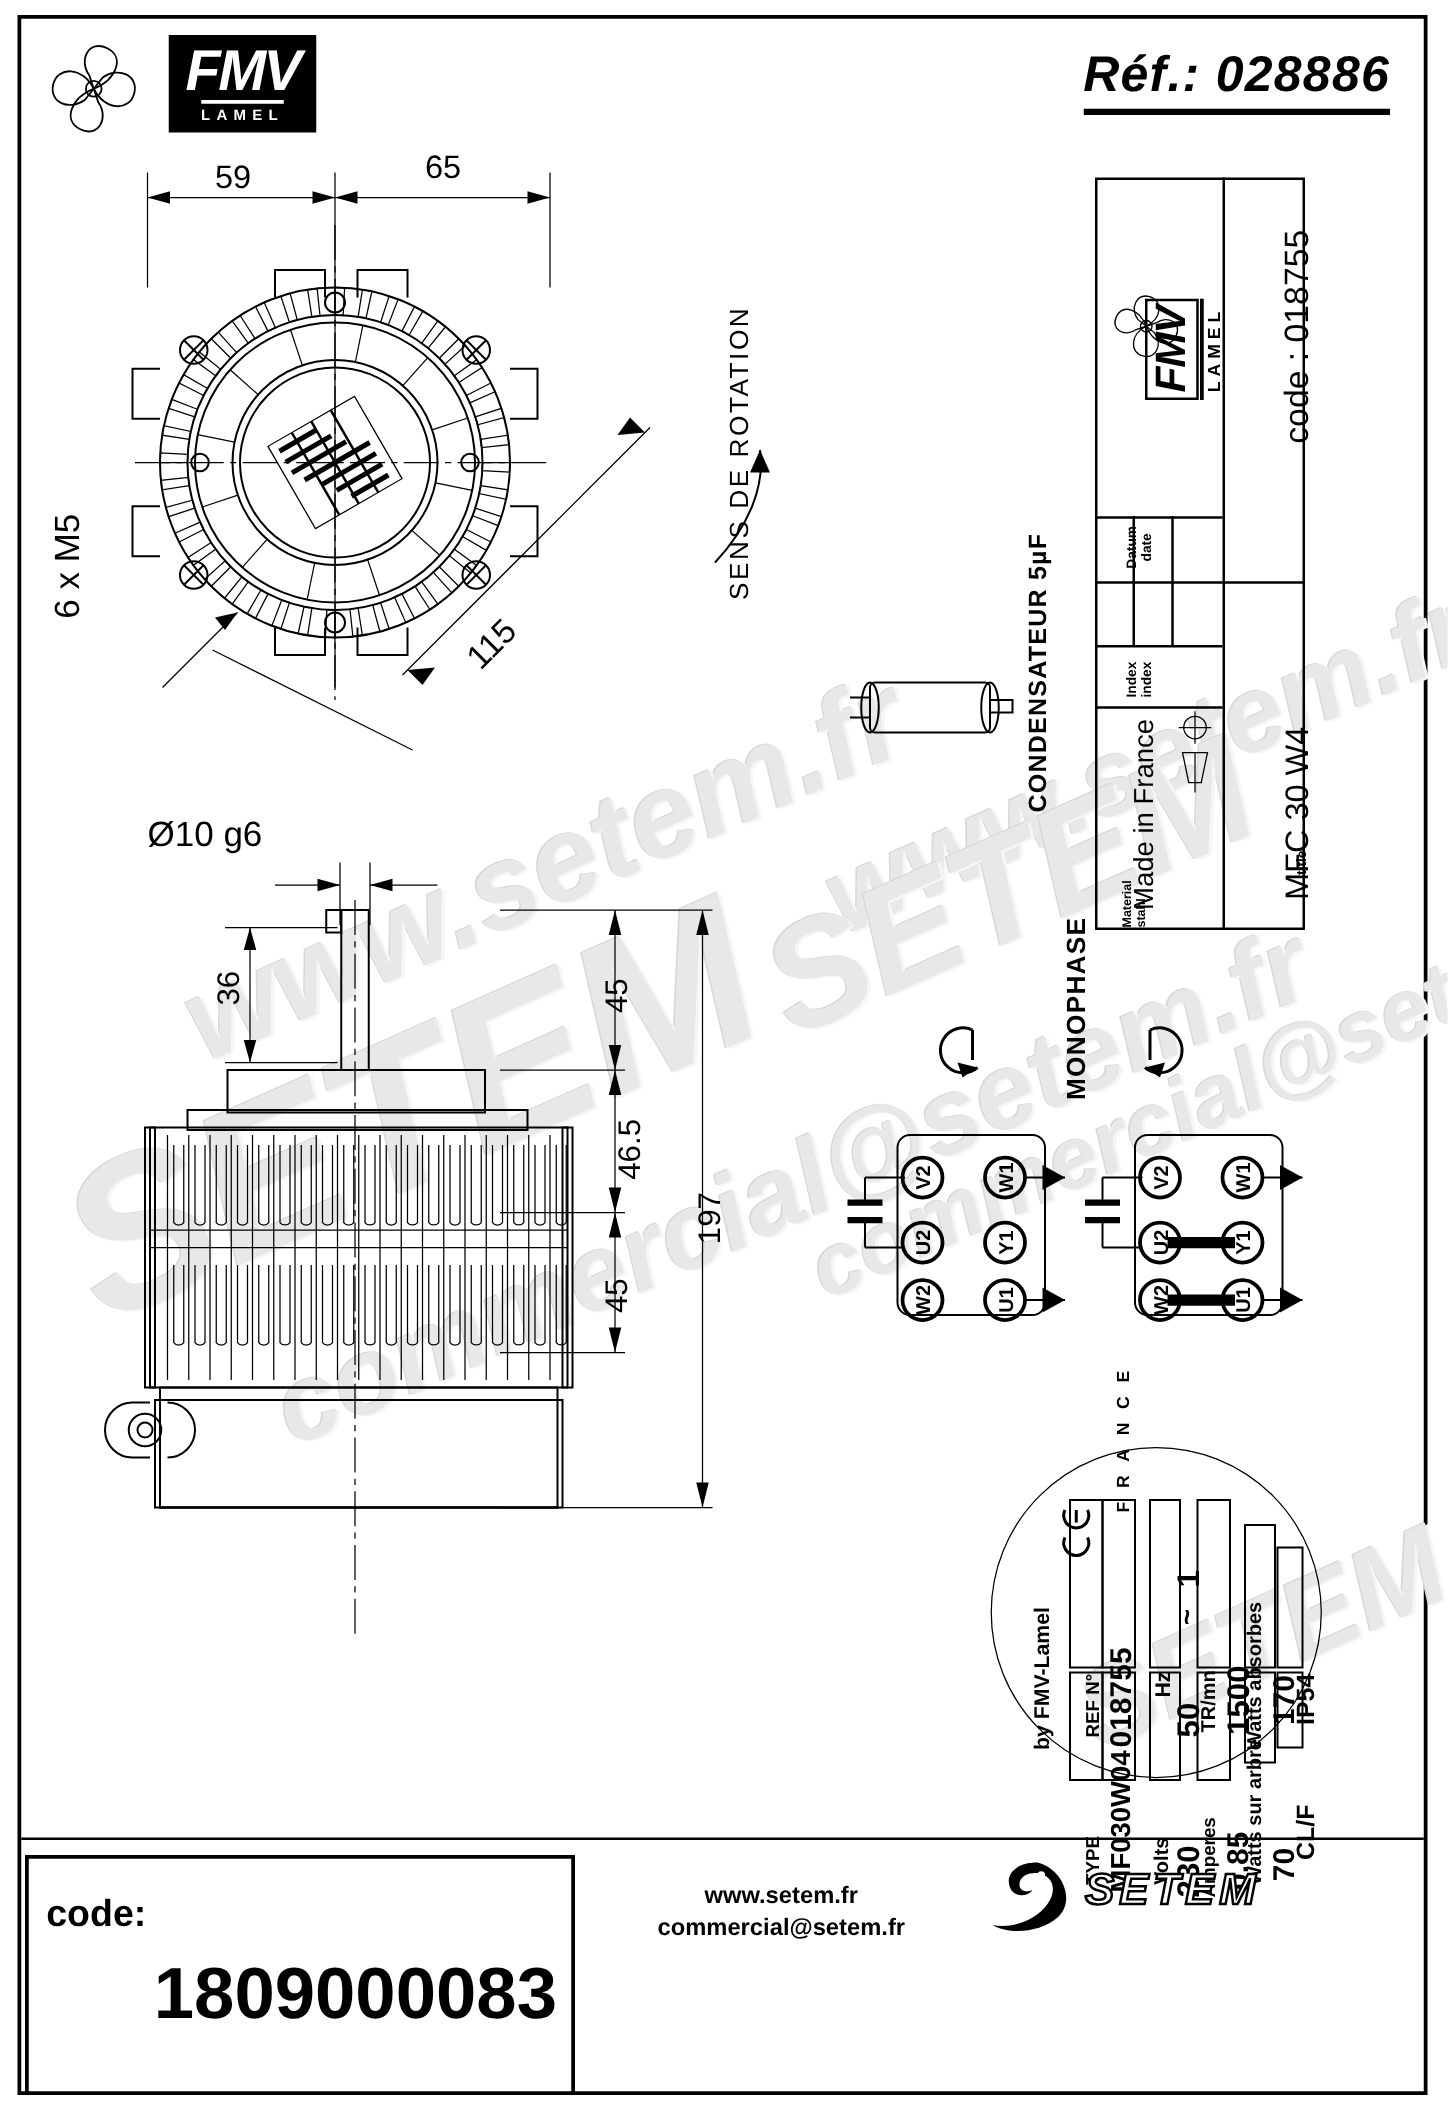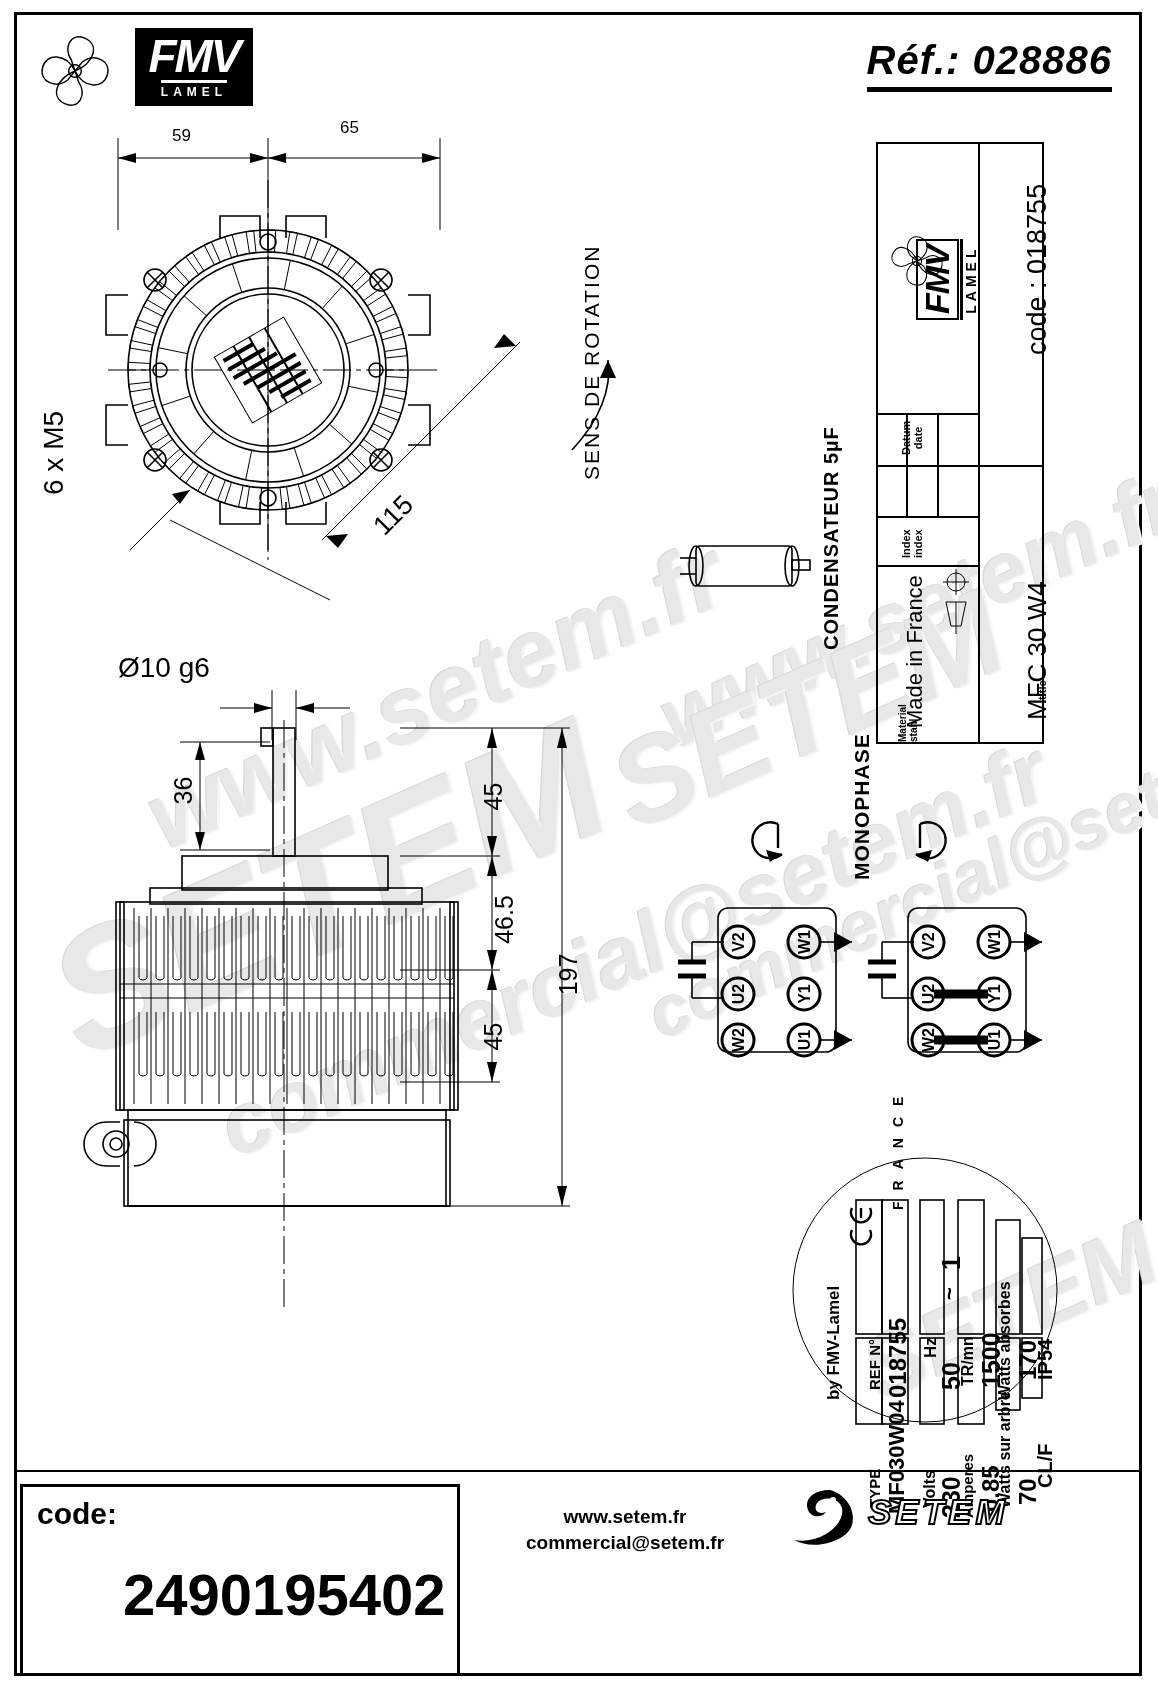"59" .dim { font-size: 17px -> 26px }
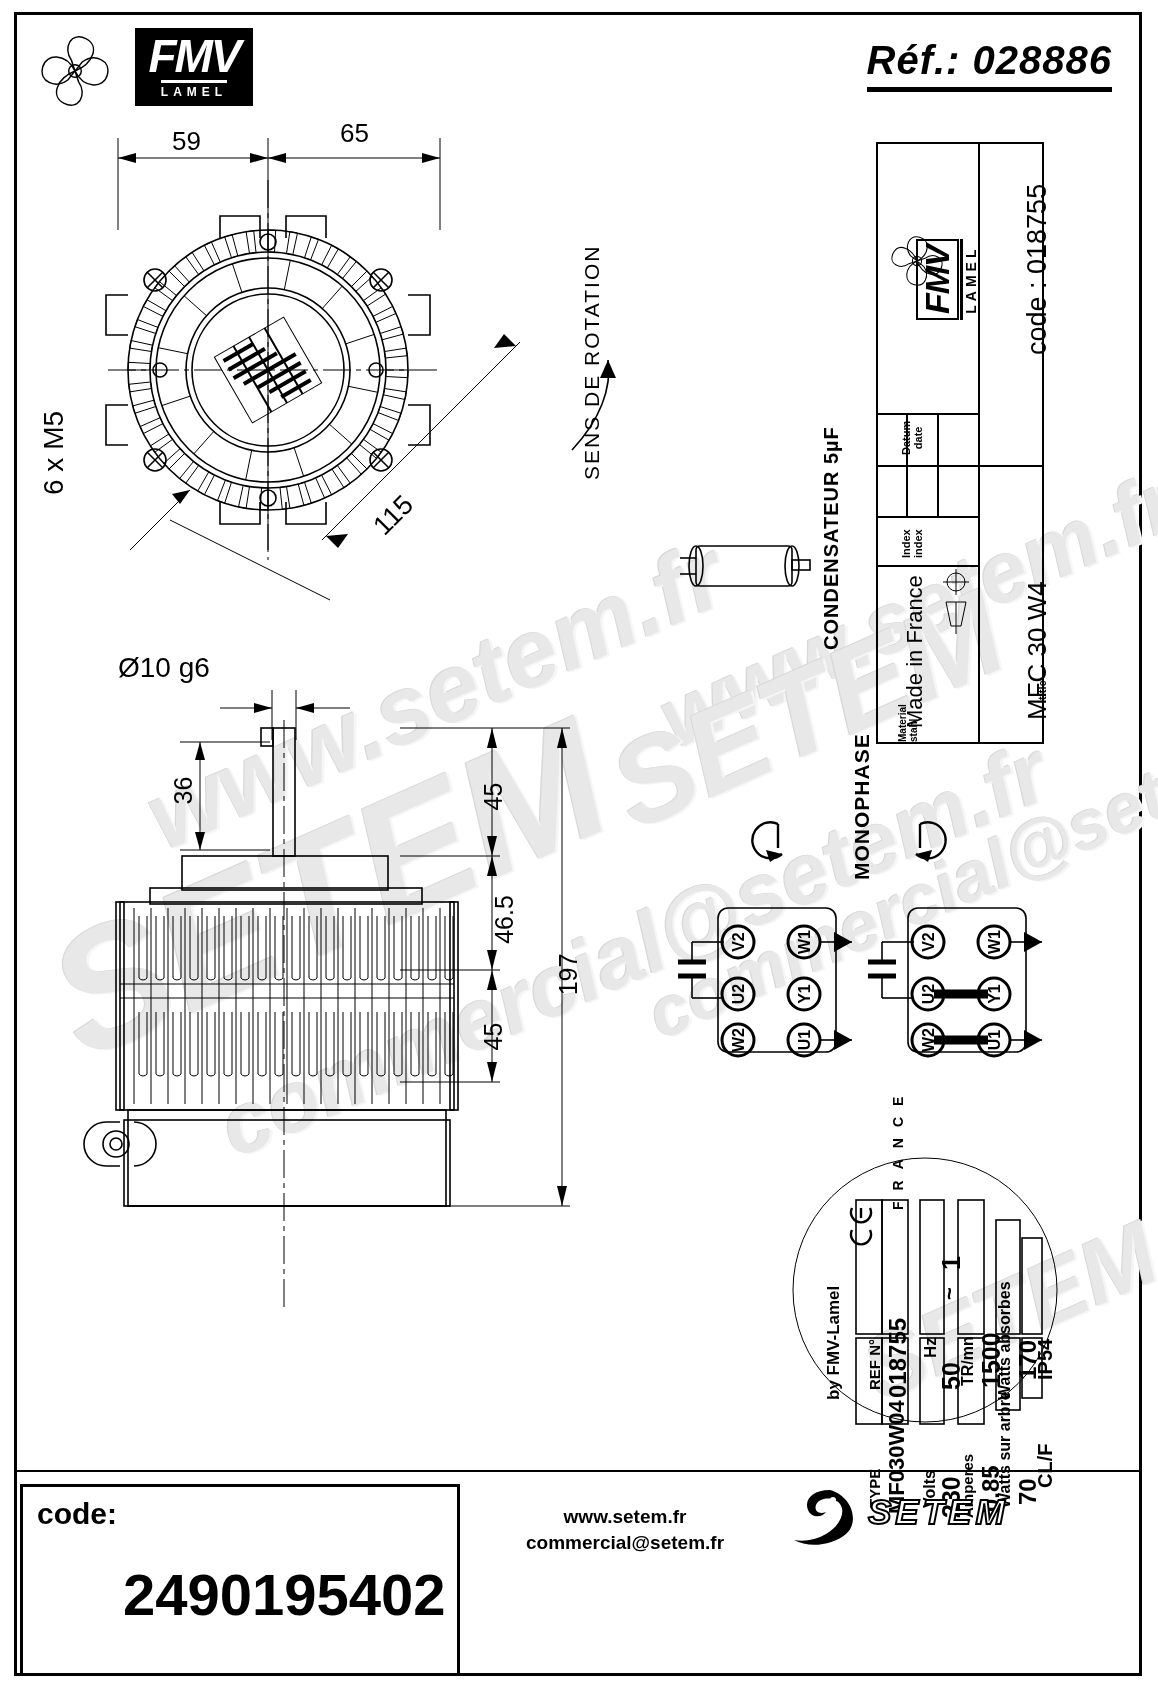"code:" div.codelbl { top: 10px -> 28px }
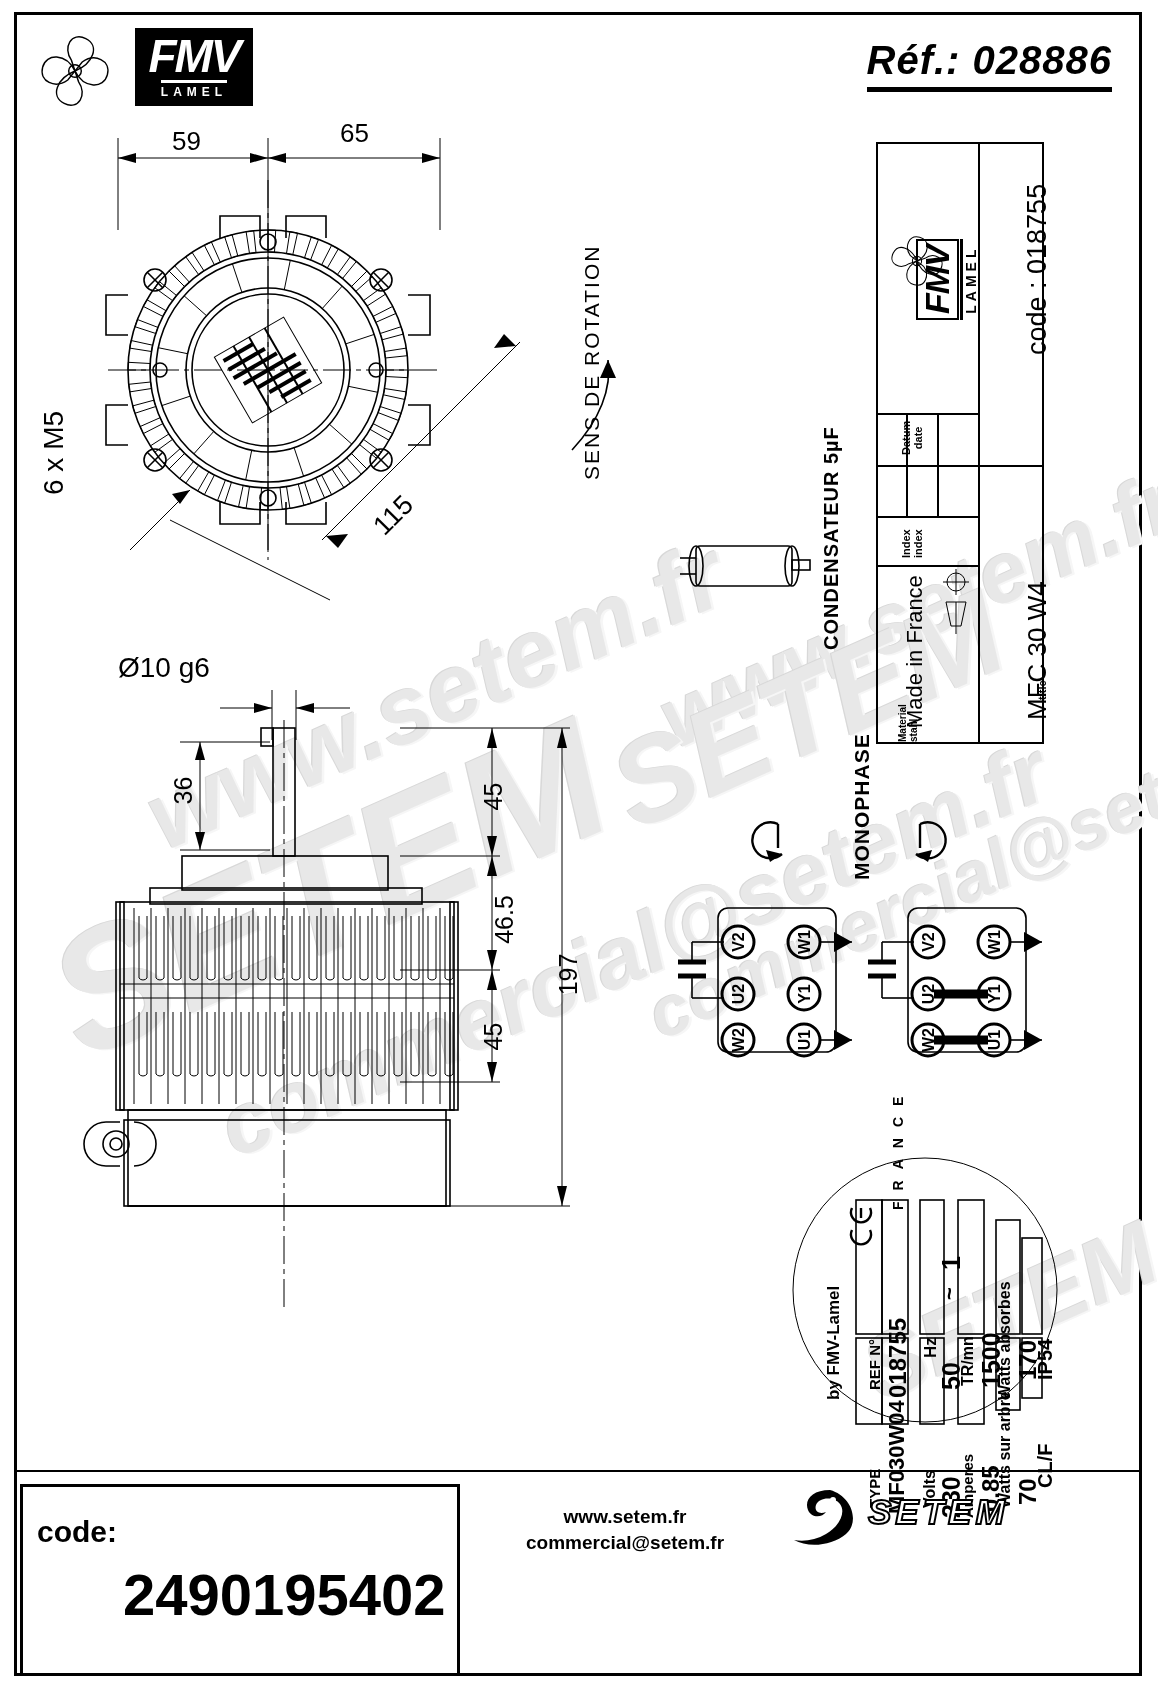"2490195402" div.codenum { text: 2490195402 -> 1809000083 }
